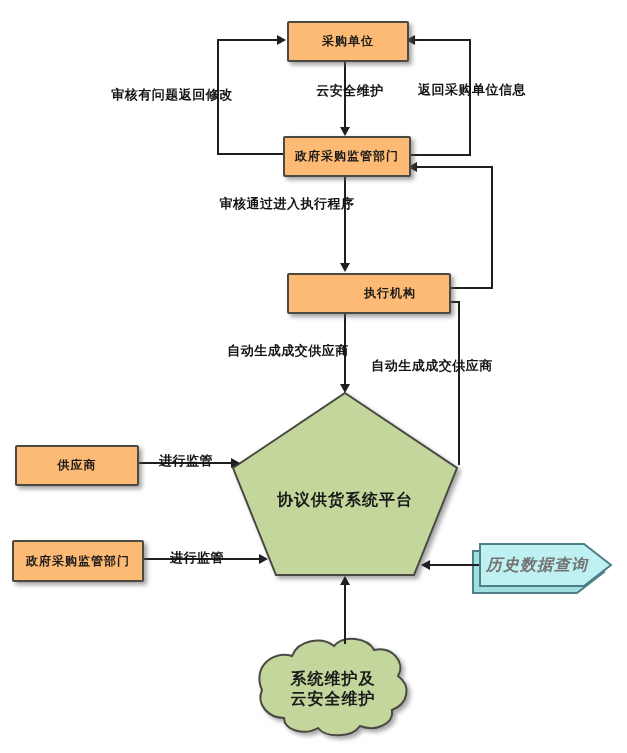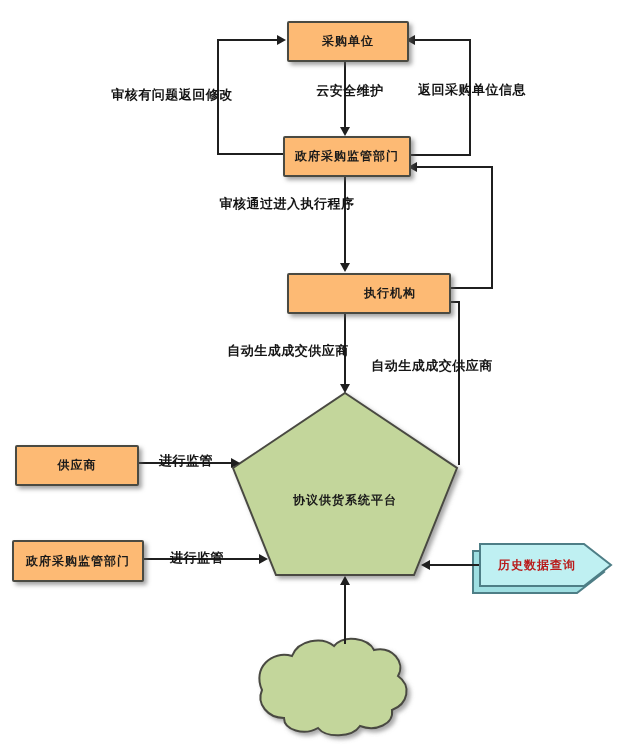"协议供货系统平台" .shape-label { font-size: 12px -> 16px }
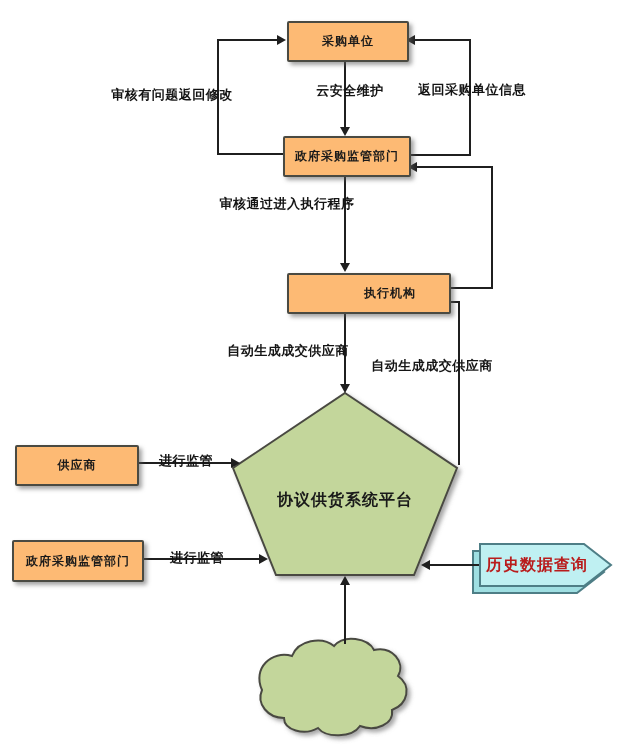"历史数据查询" .history-label { color: #b91c1c -> #737373; font-style: none -> italic }
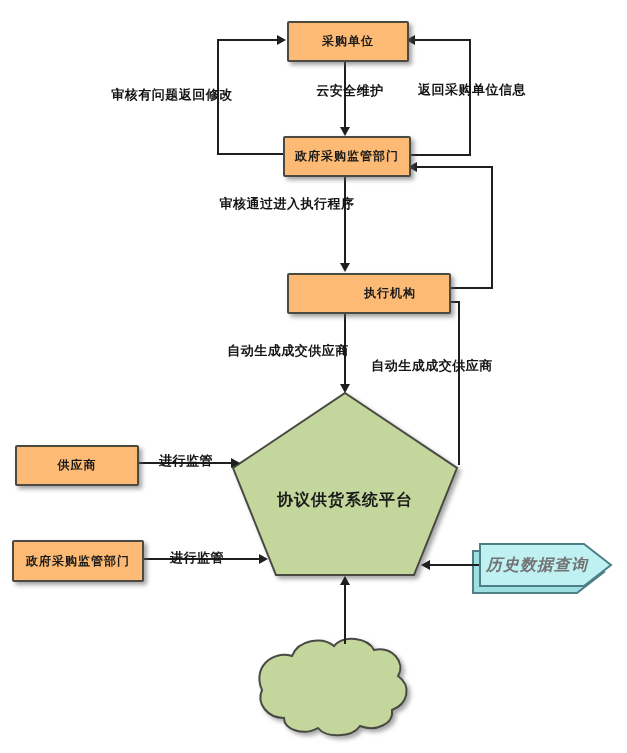"系统维护及" div.shape-label { html: none -> <div> <div>系统维护及</div> <div>云安全维护</div> </div> }
